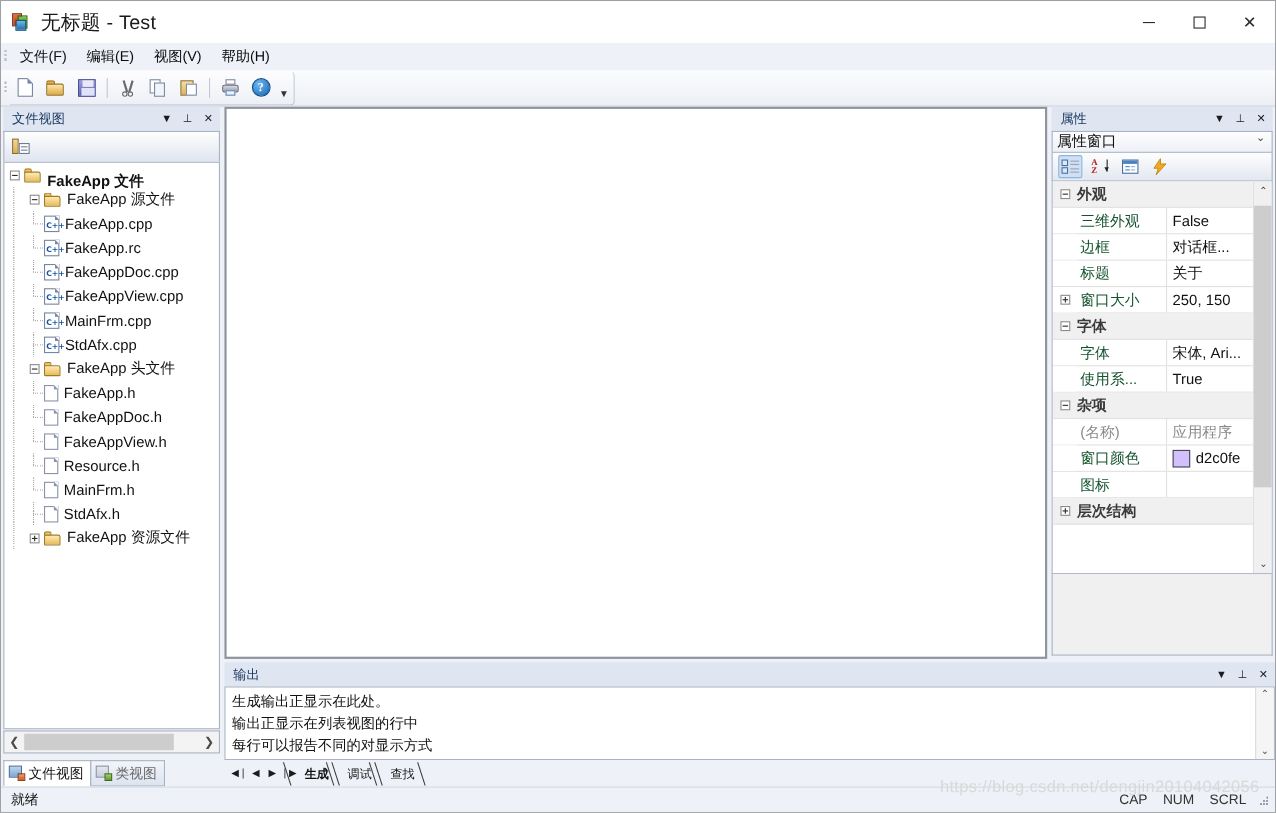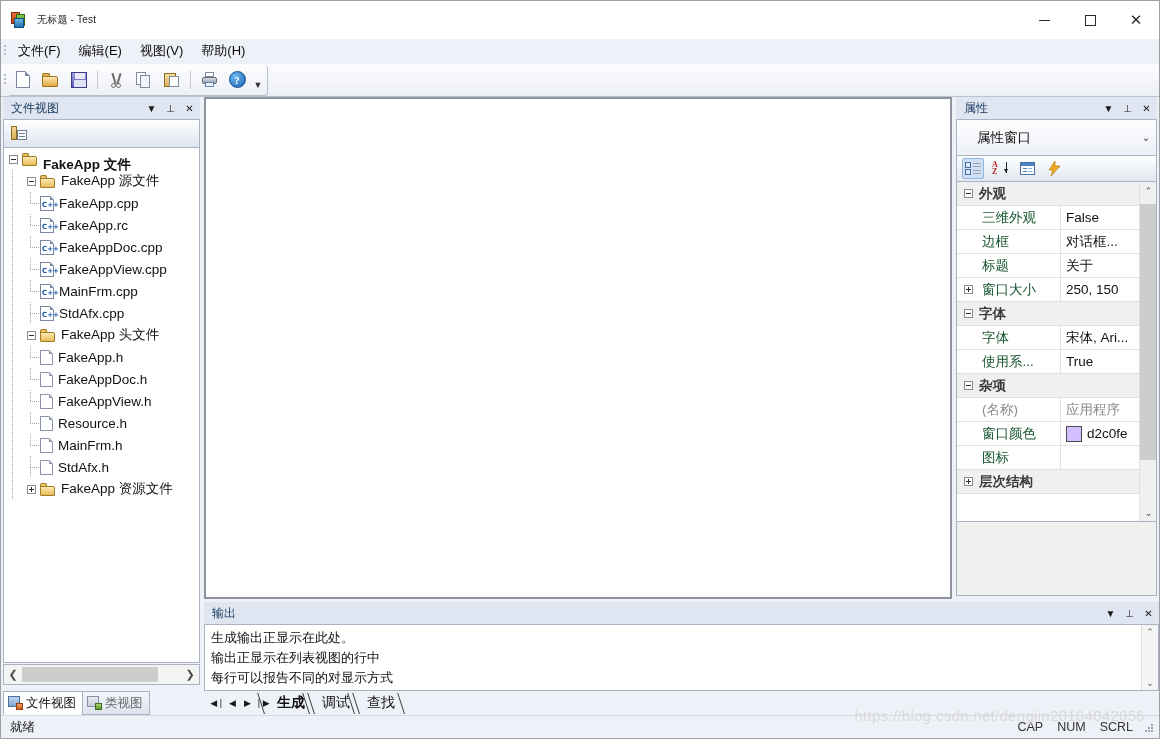"无标题 - Test" .title-text { font-size: 10px -> 18px }
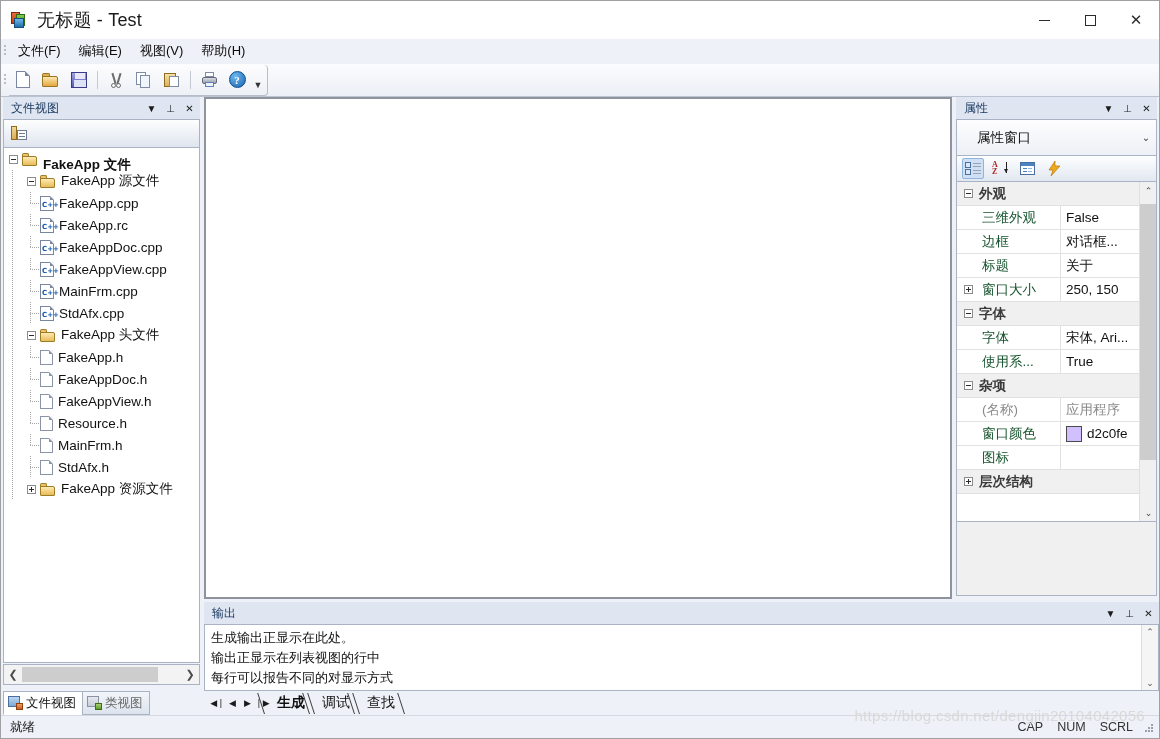"属性窗口" .combo { align-items: center -> none; height: 37px -> 20px; padding-left: 20px -> 4px }
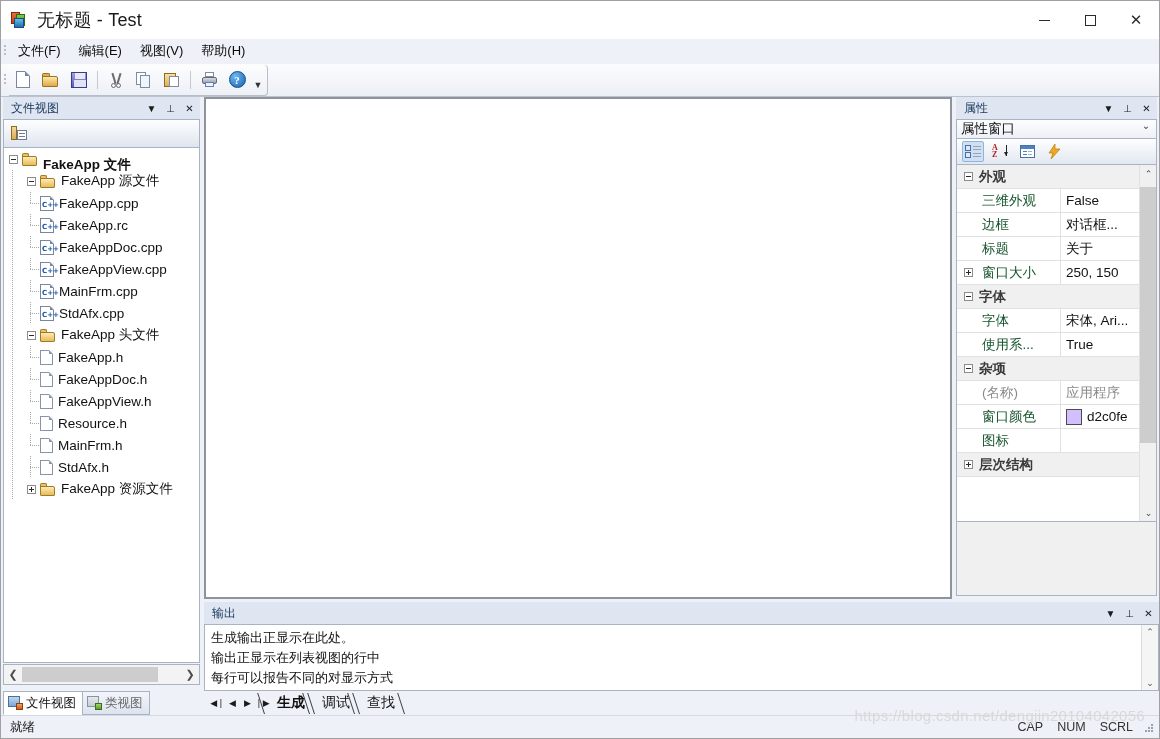"生成" .otab { font-size: 14px -> 11px }
